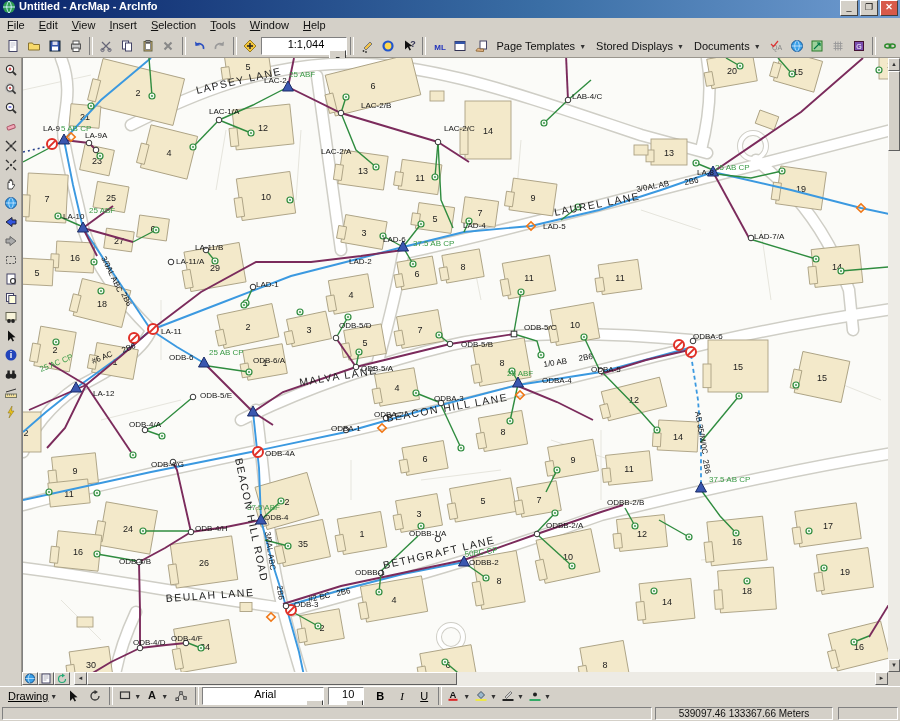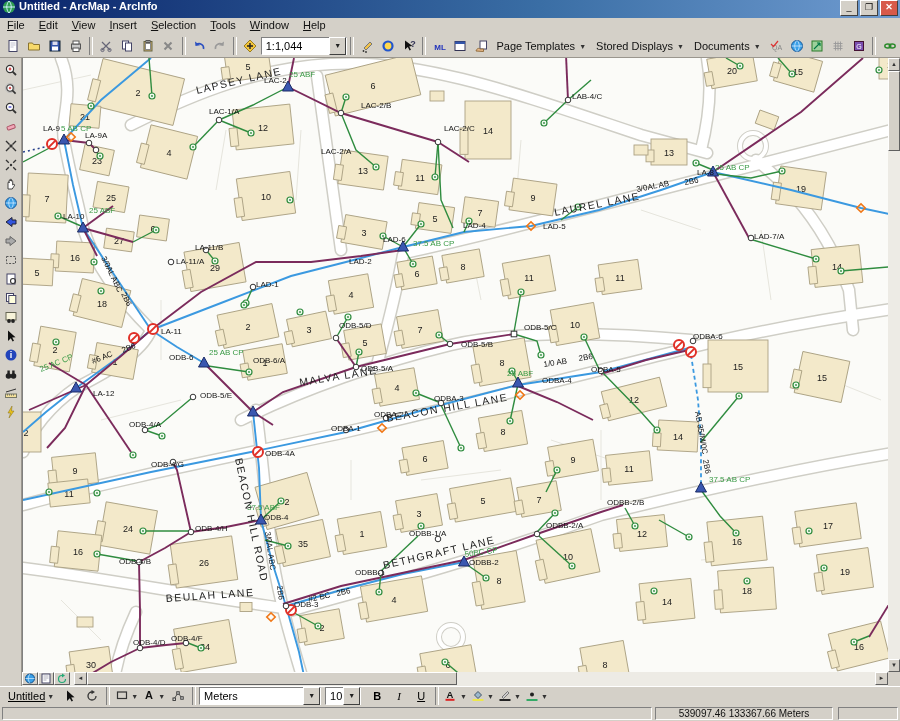"1:1,044" .tcombo { flex-direction: none -> column }
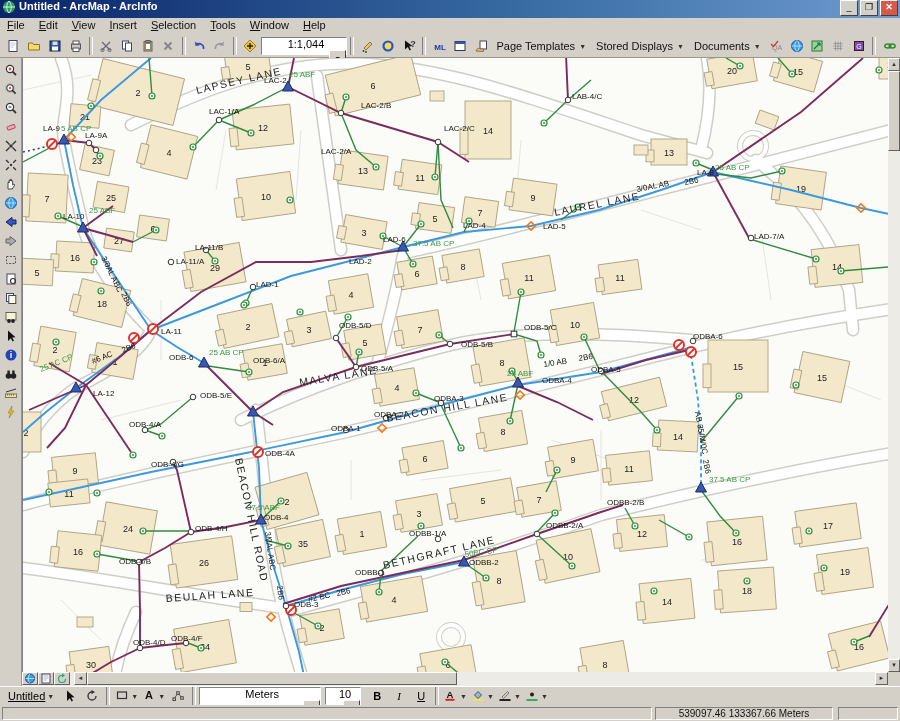"Untitled" u { text: Untitled -> Drawing }
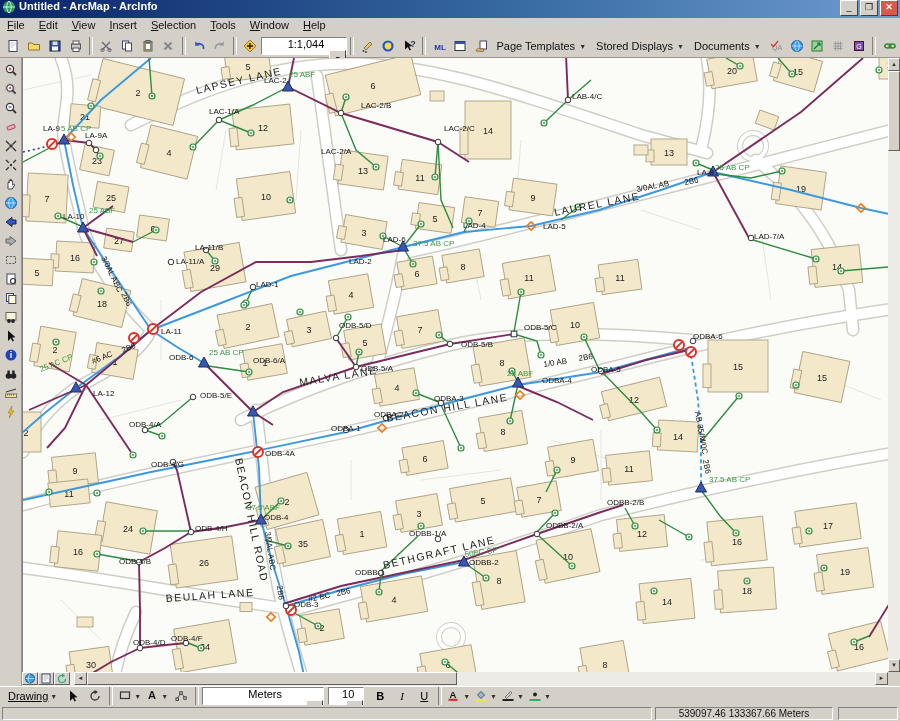"Meters" span { text: Meters -> Arial }
